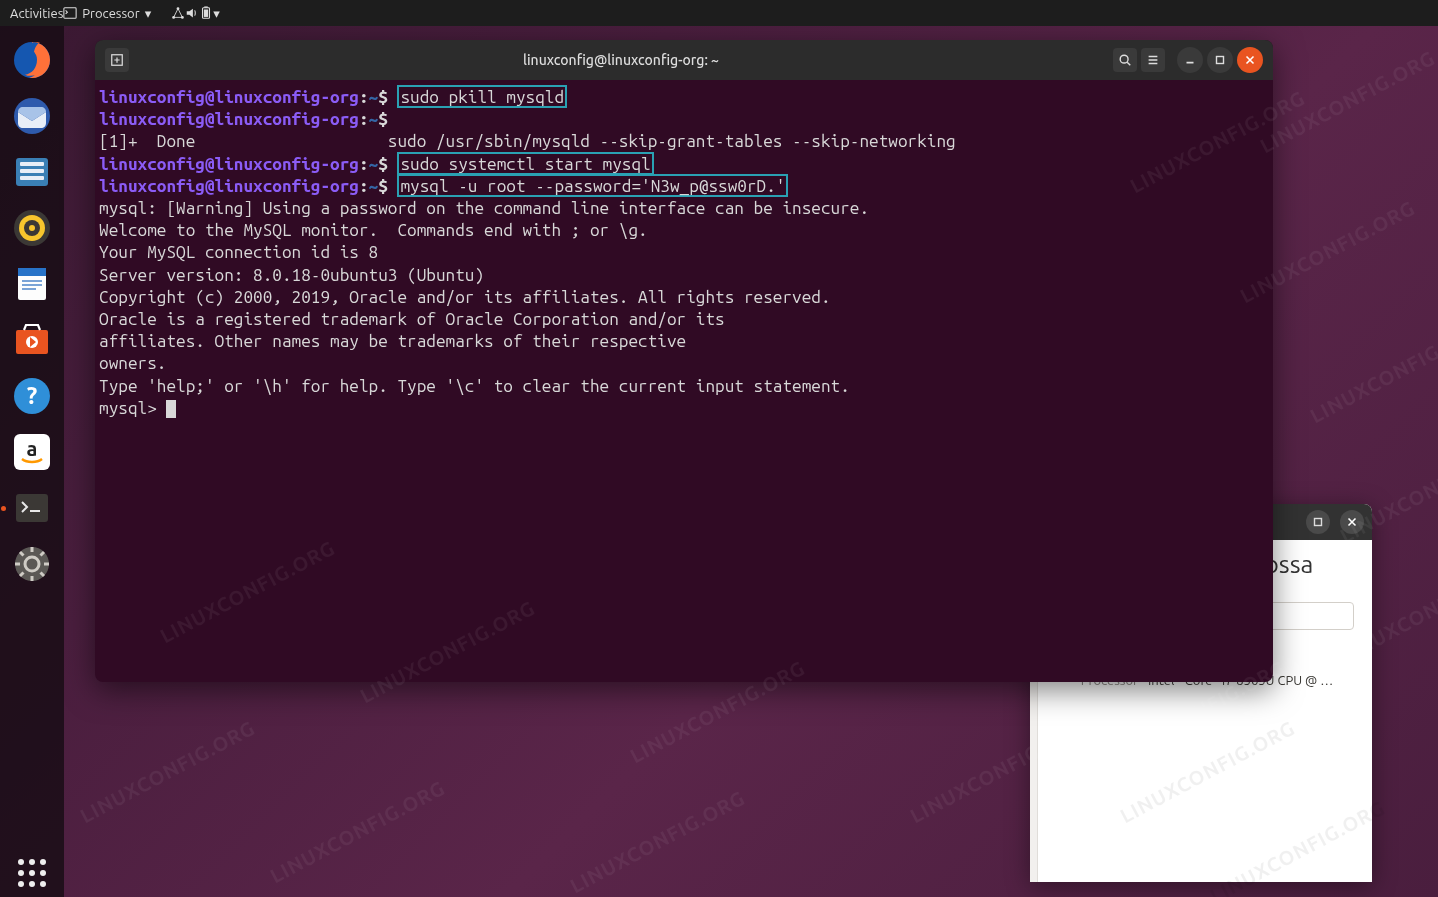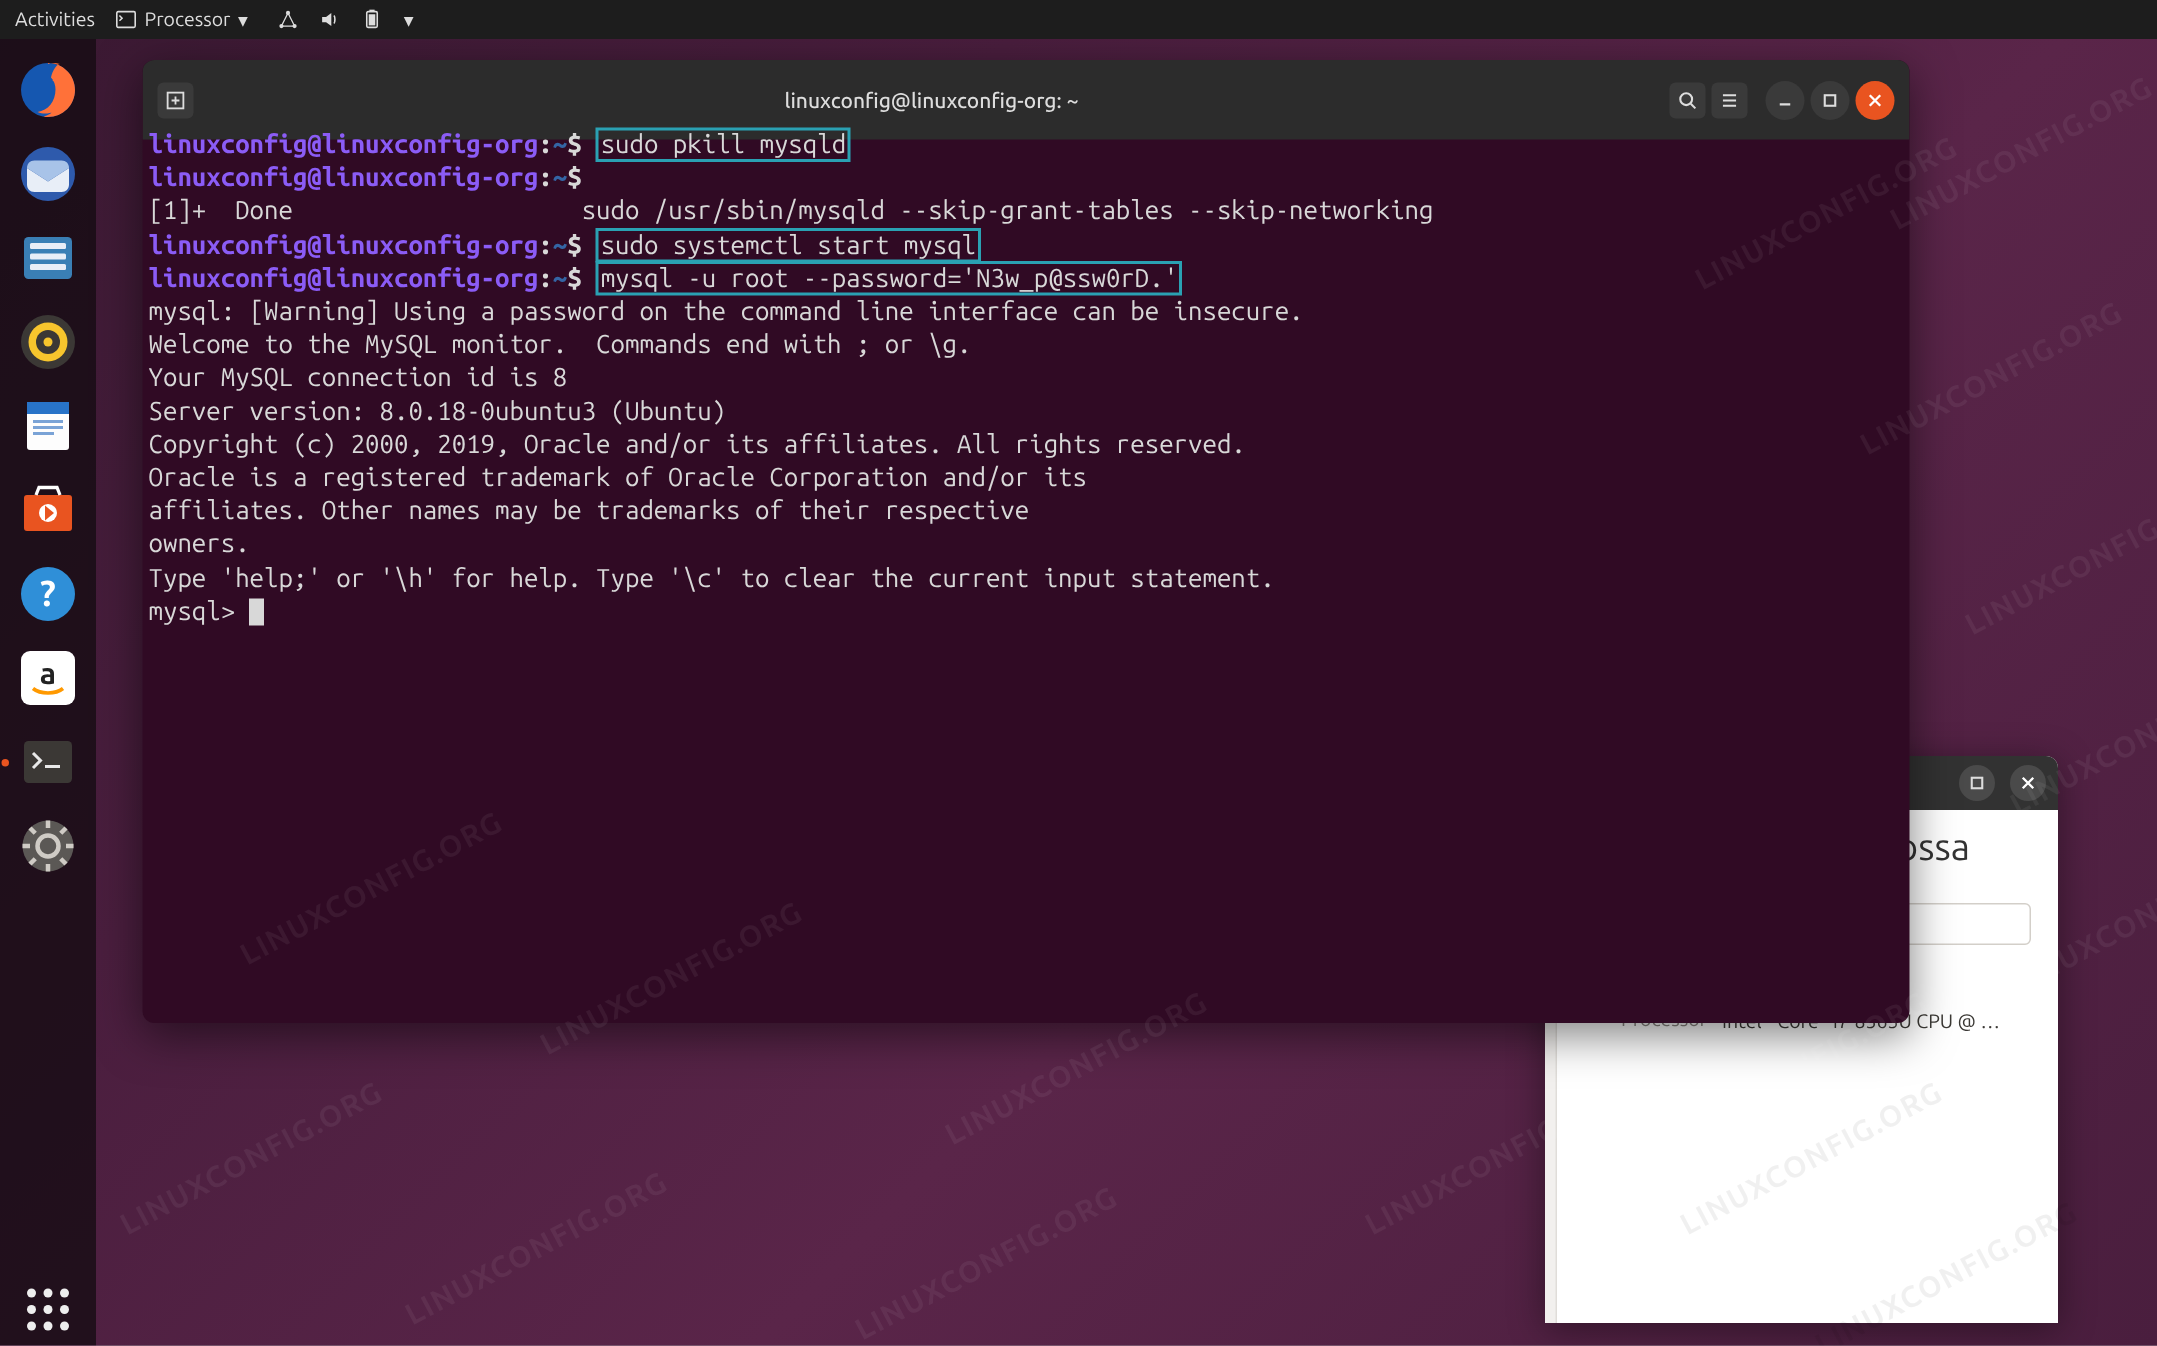"Activities" #top-panel .tp-left, #top-panel .tp-right { gap: 14px -> none }
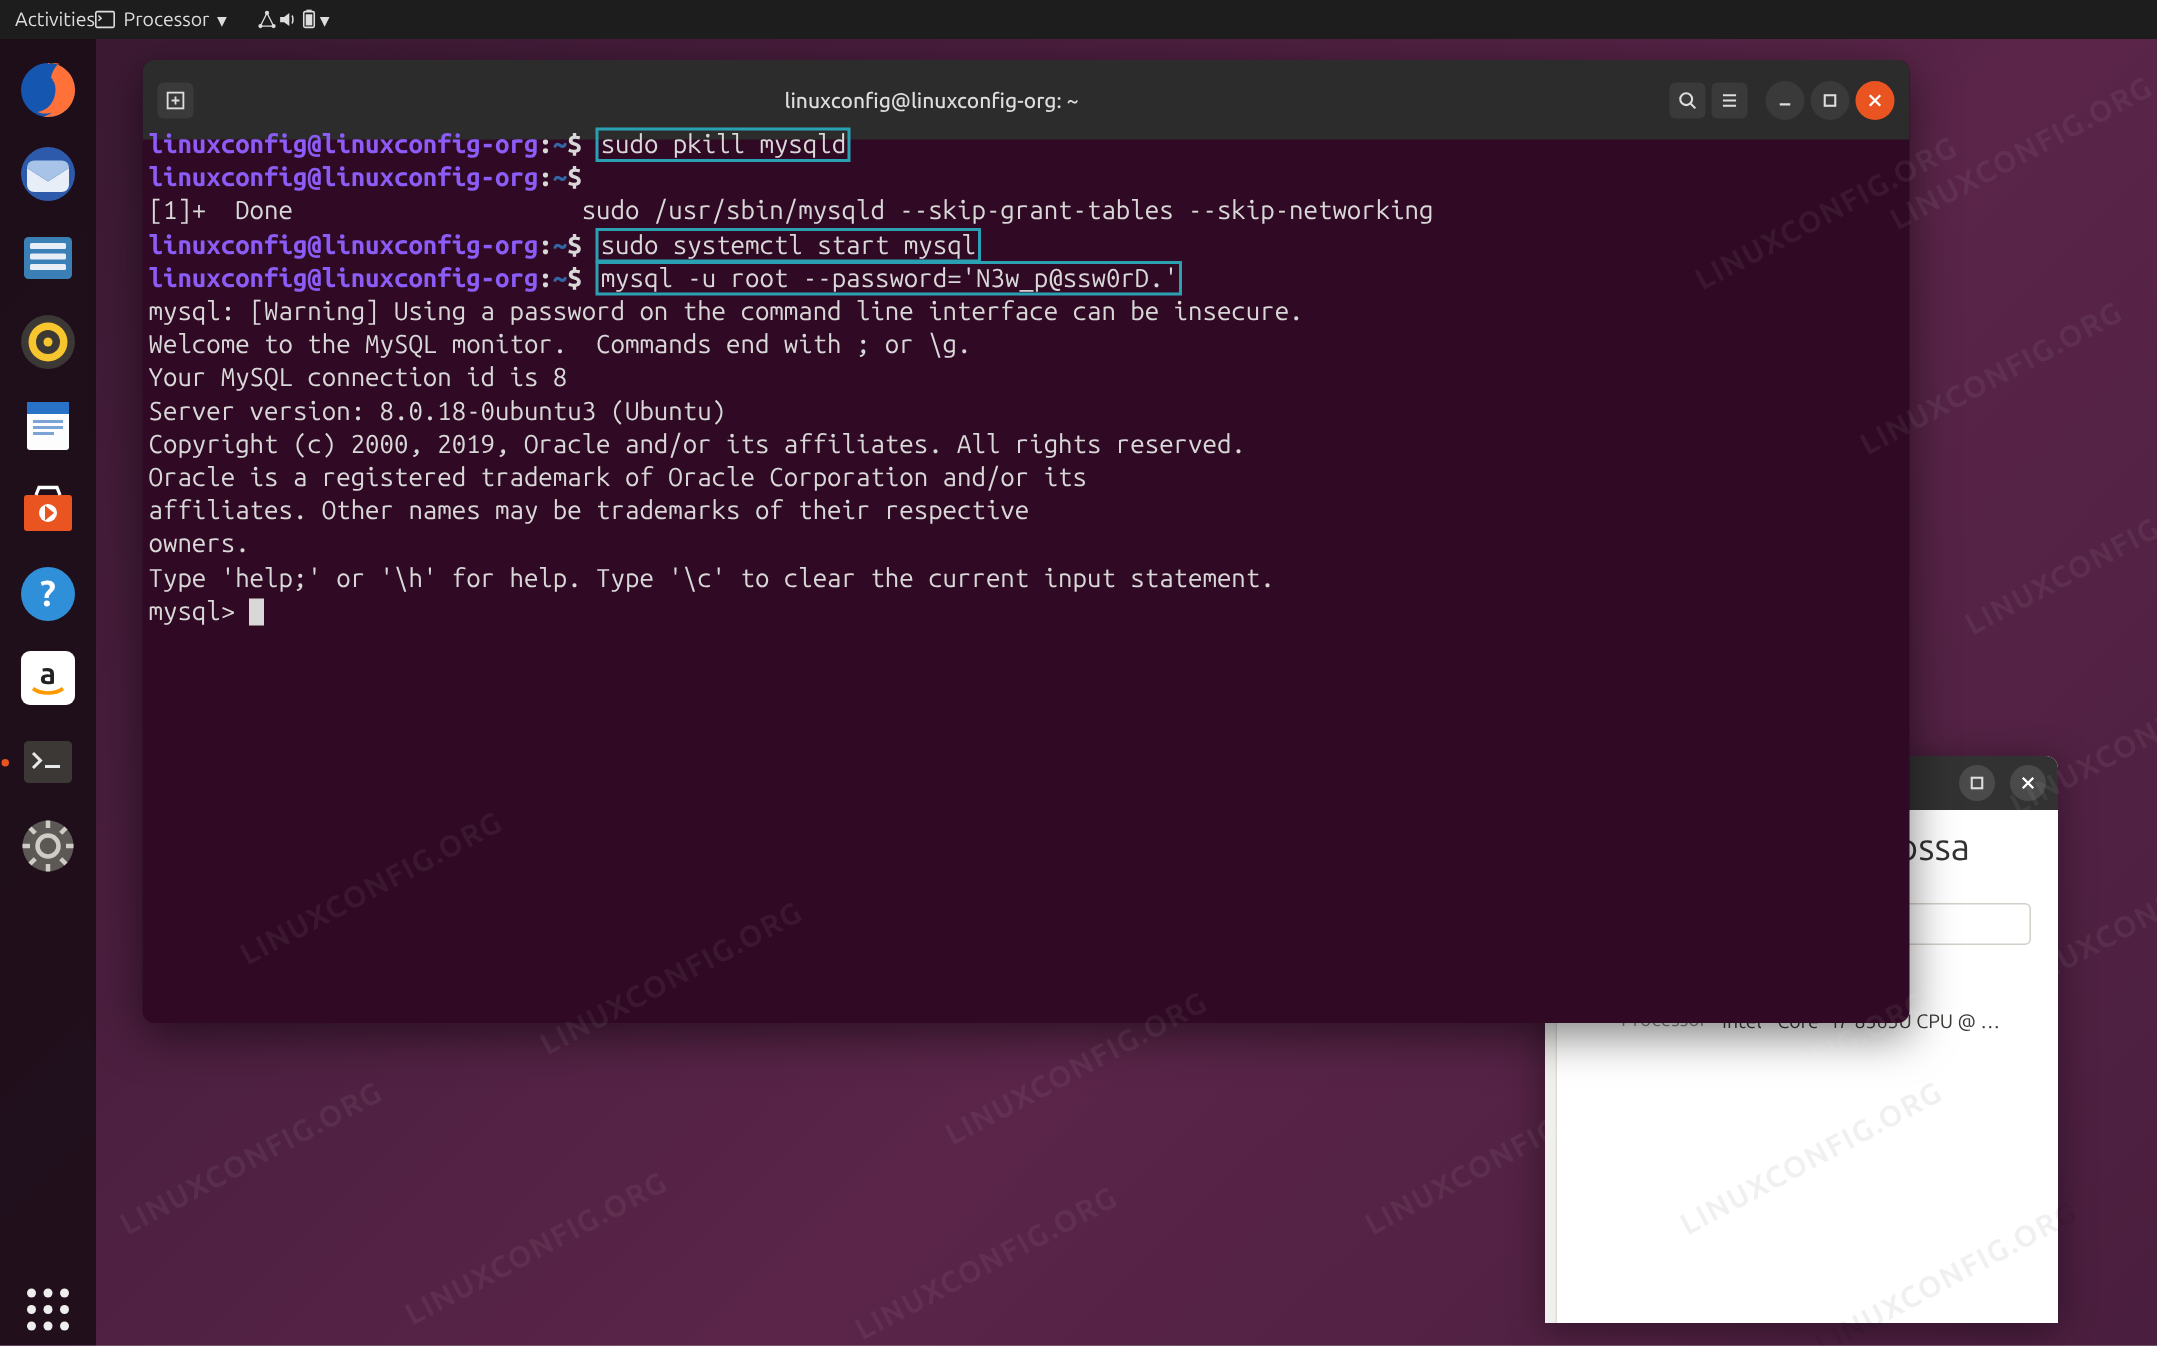"linuxconfig@linuxconfig-org: ~" #term-header { height: 53px -> 40px }
